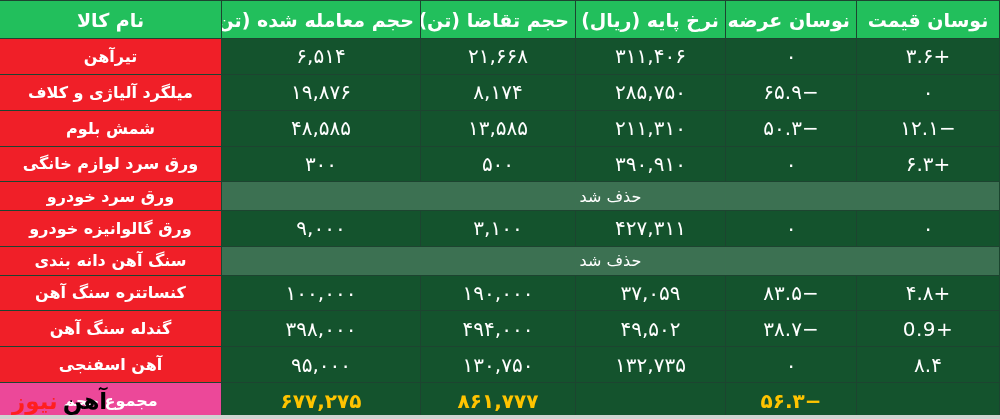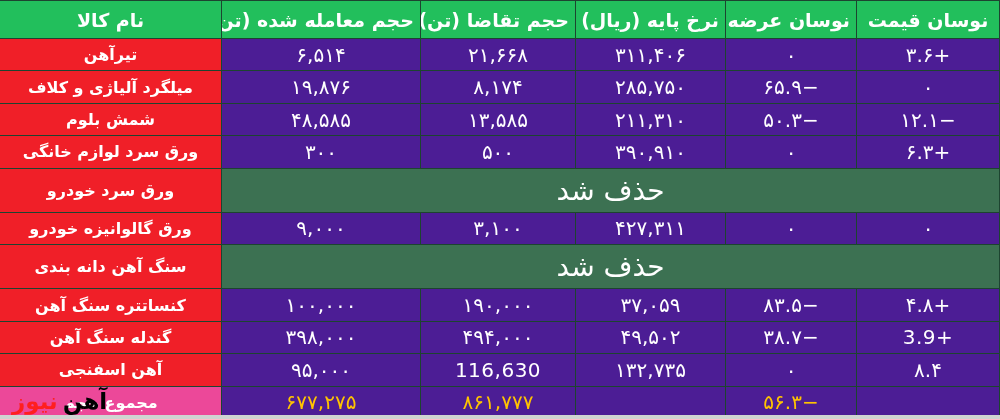"۶,۵۱۴" td.num { background: #4c1d95 -> #14532d }
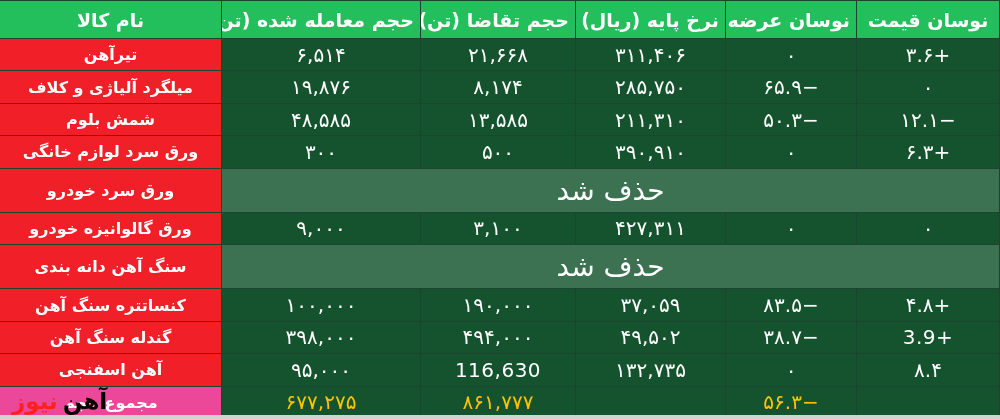"حذف شد" td.merged { font-size: 28px -> 16px }
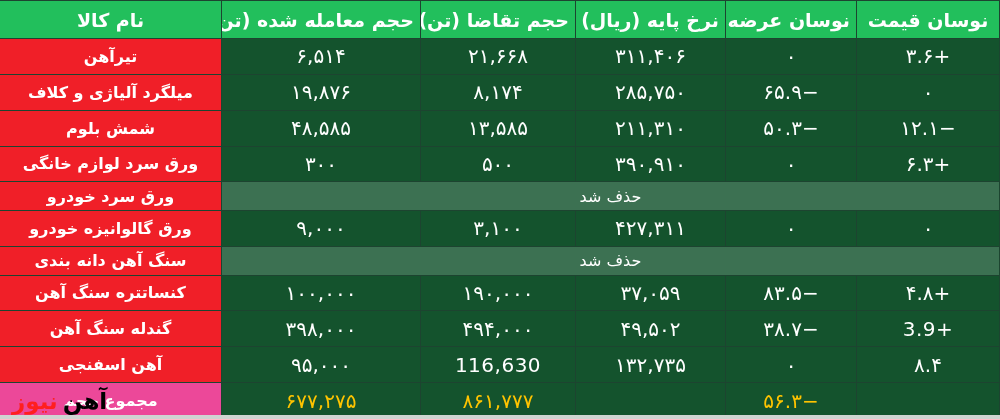"+3.9" td.num { text: +3.9 -> +0.9 }
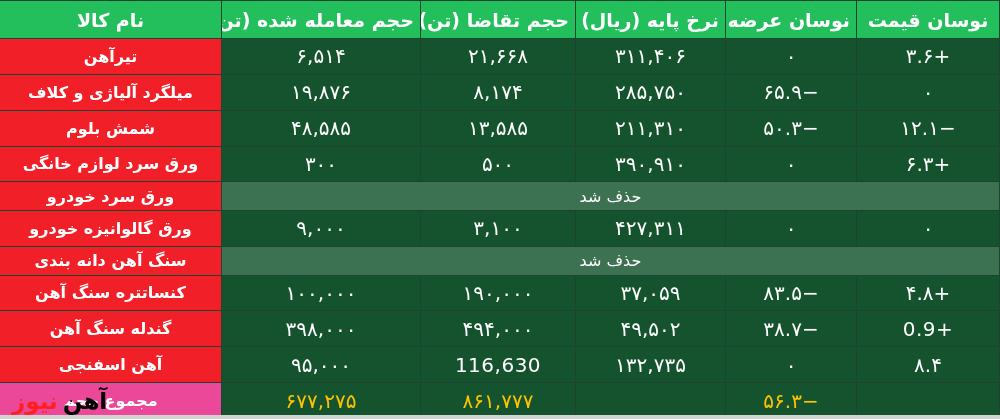"116,630" td.num { text: 116,630 -> ۱۳۰,۷۵۰ }
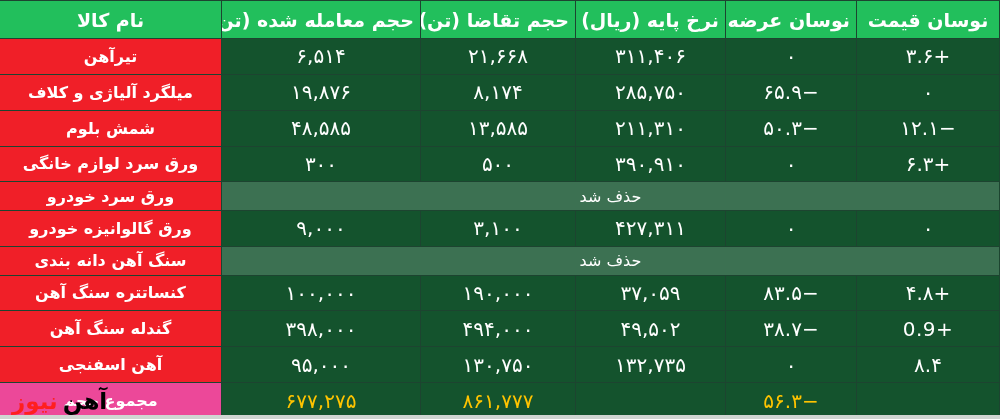"۶۷۷,۲۷۵" tr.total td.num, tr.total td.merged { font-weight: 400 -> 700 }
